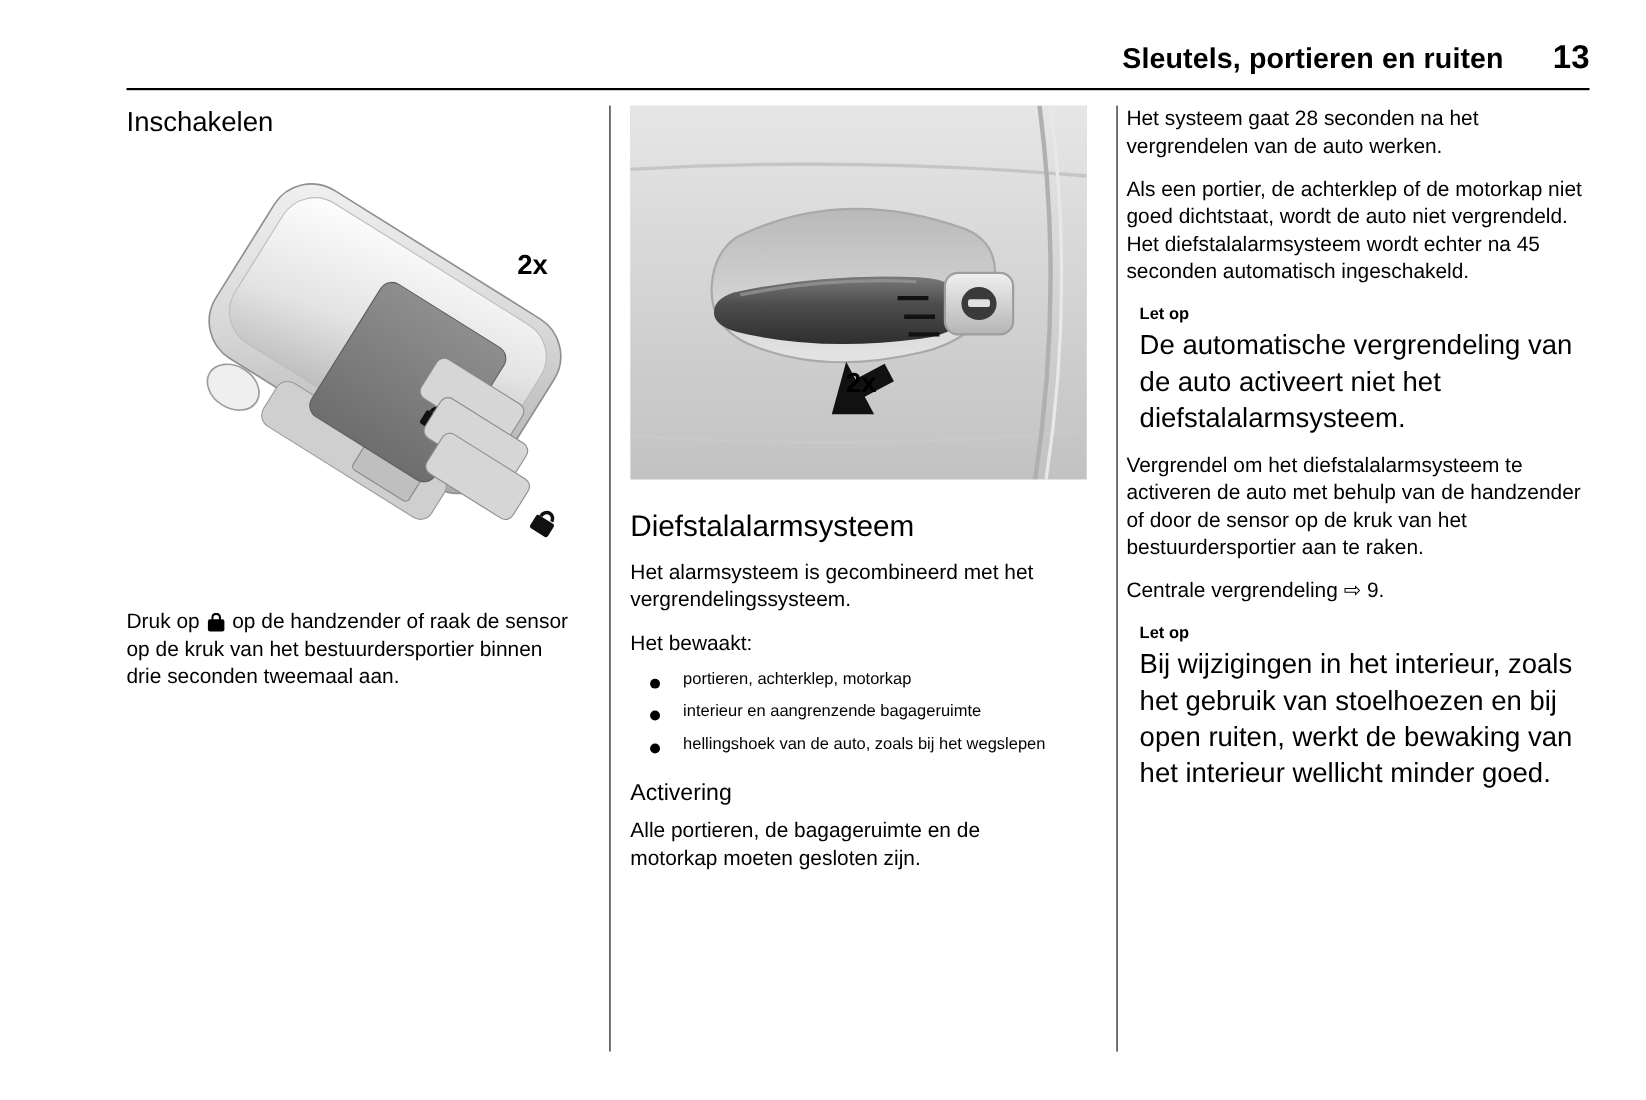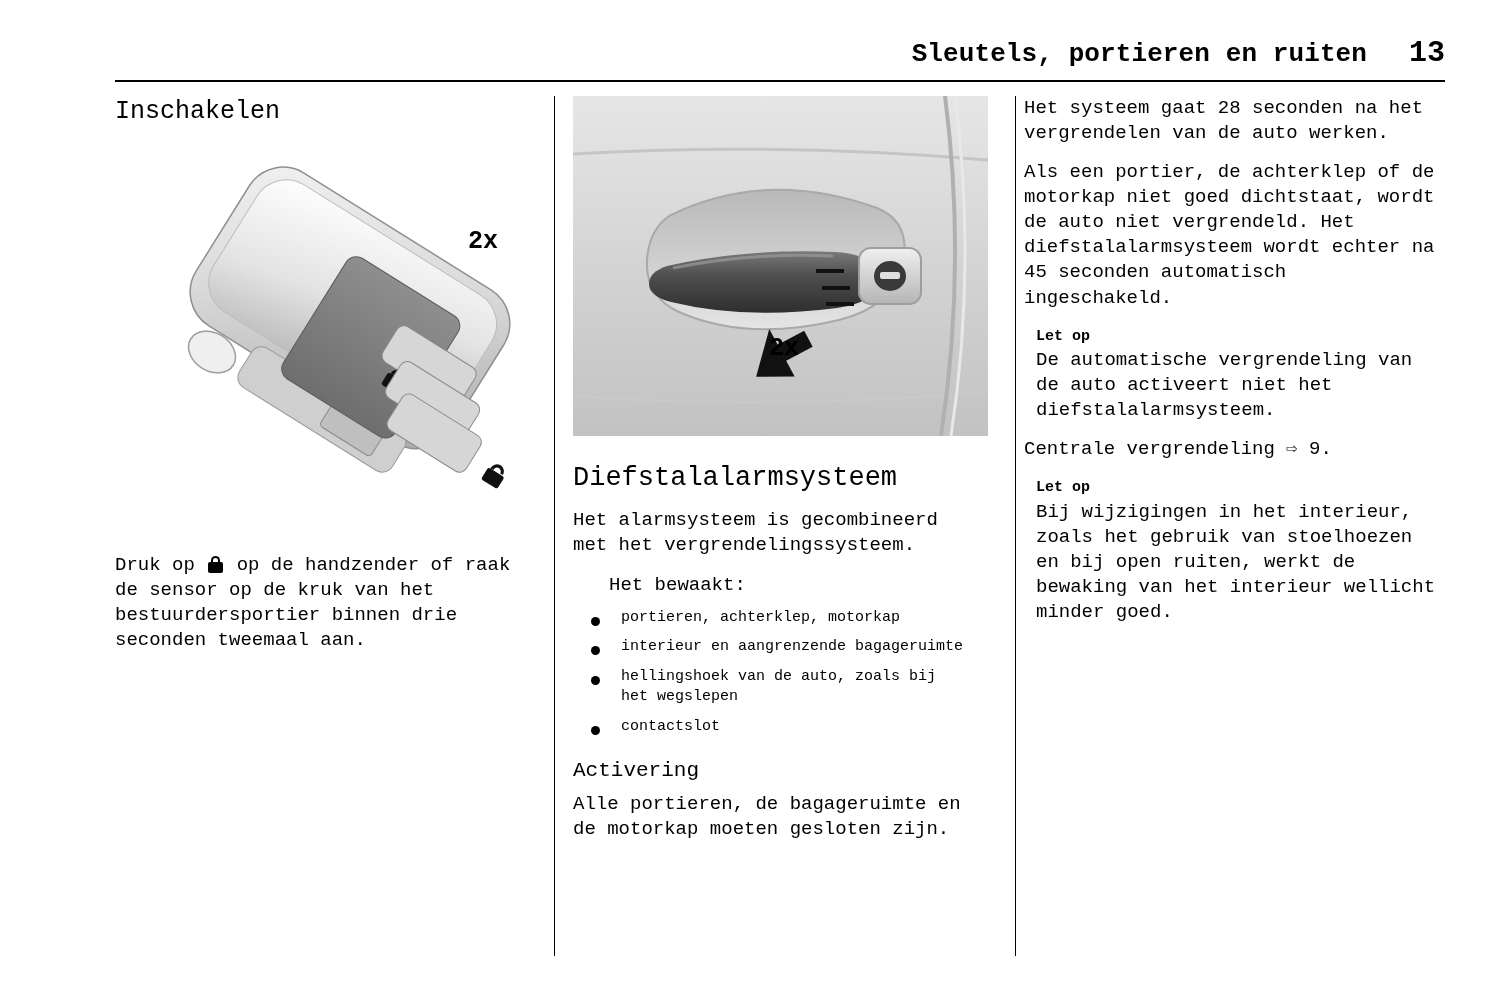"Sleutels, portieren en ruiten" .page { font-family: Liberation Mono, monospace -> none }
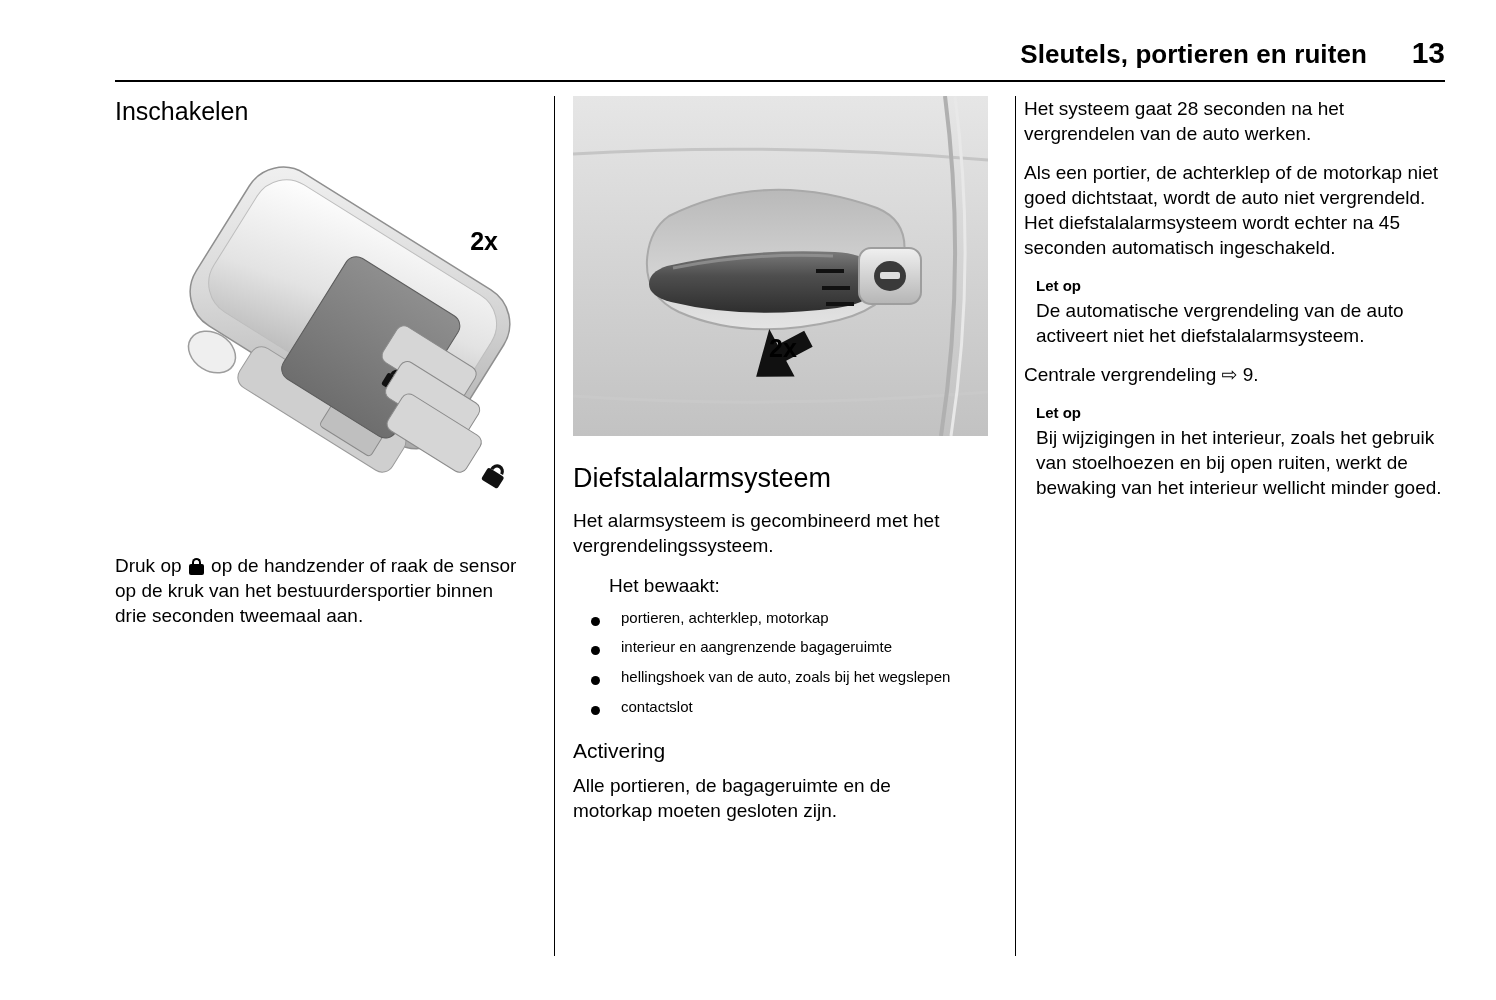"De automatische vergrendeling van de" .note-text { font-size: 19px -> 25px }
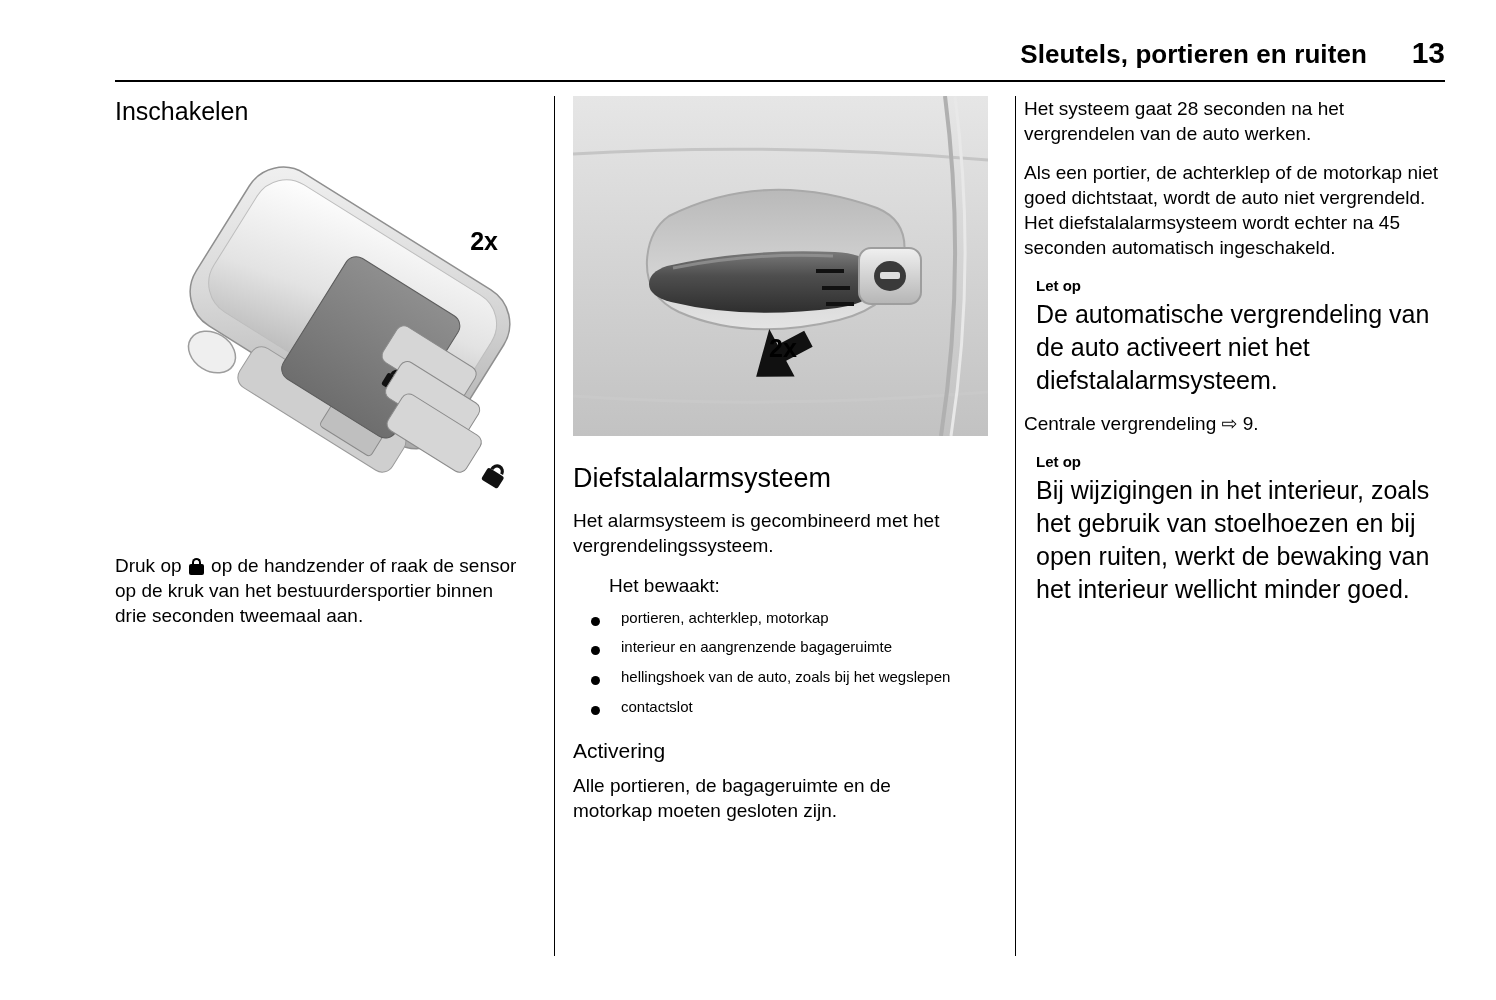"Vergrendel om het diefstalalarmsysteem" p.body { html: none -> <p>Vergrendel om het diefstalalarmsysteem te activeren de auto met behulp van de handzender of door de sensor op de kruk van het bestuurdersportier aan te raken.</p> }
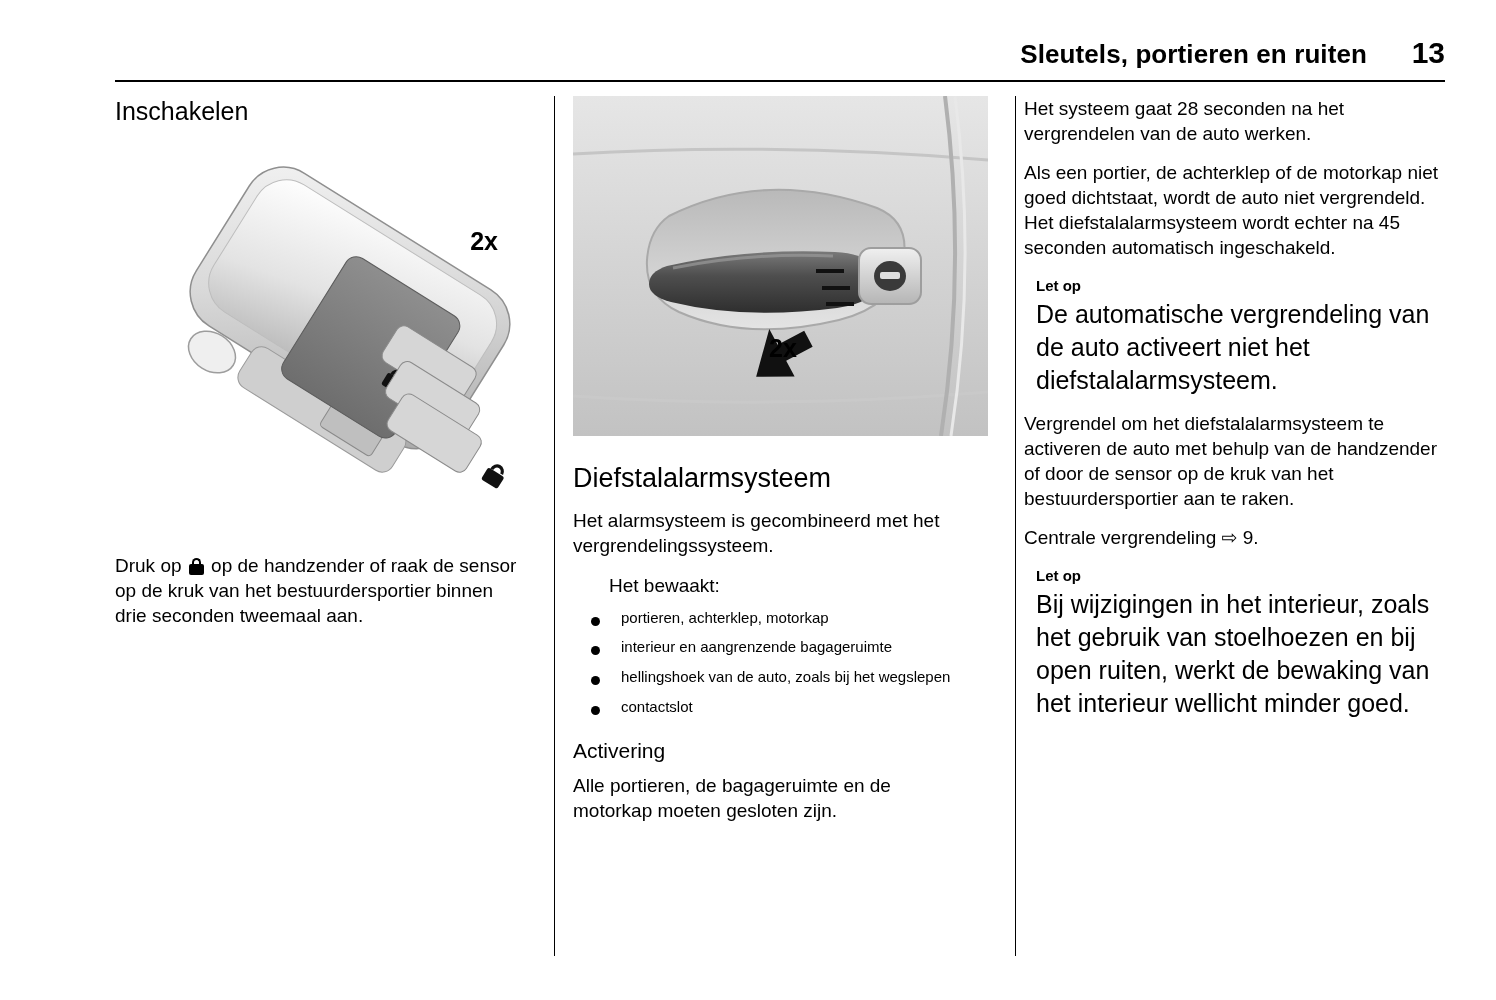"Het bewaakt:" p.body.tight { margin-left: 36px -> none }
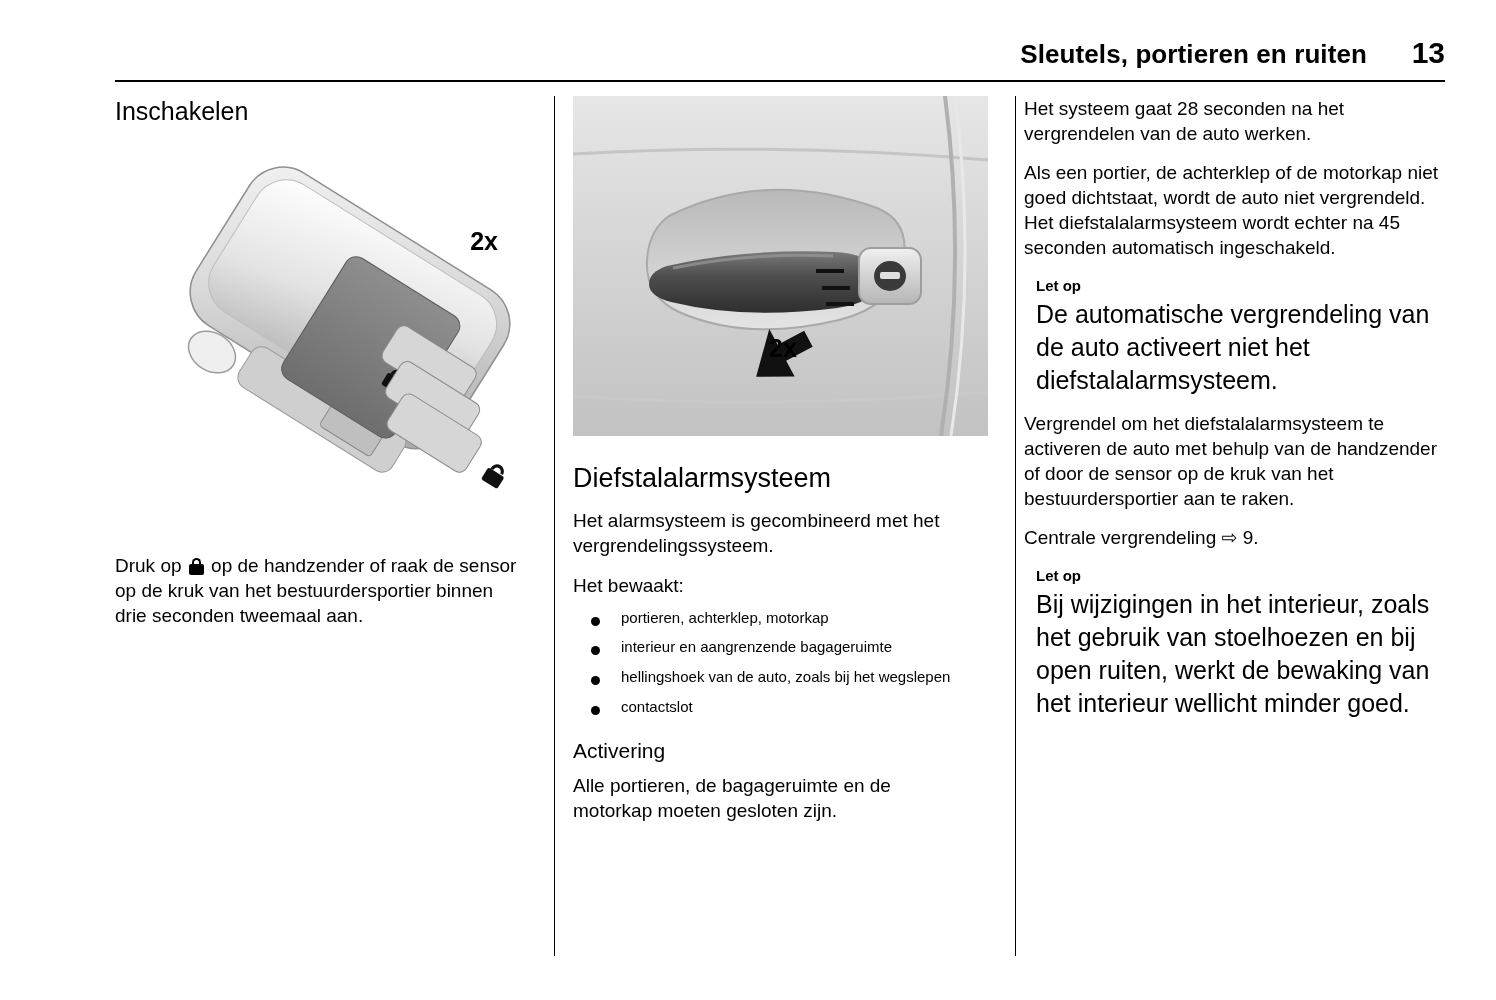"contactslot" li { html: <li>contactslot</li> -> none }
